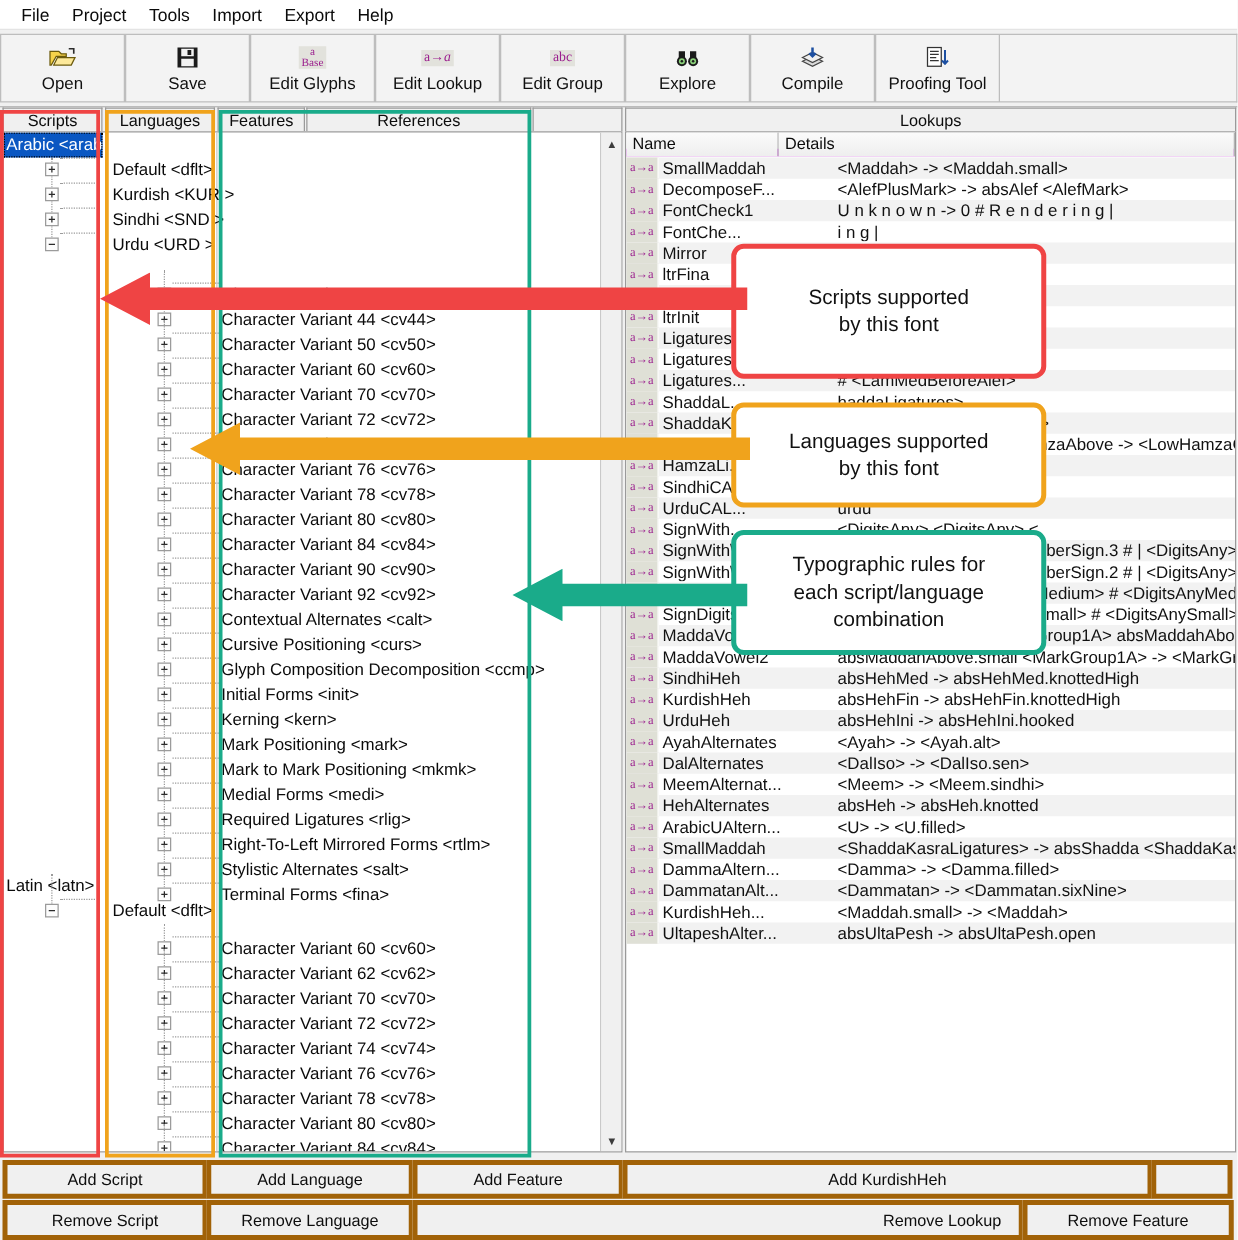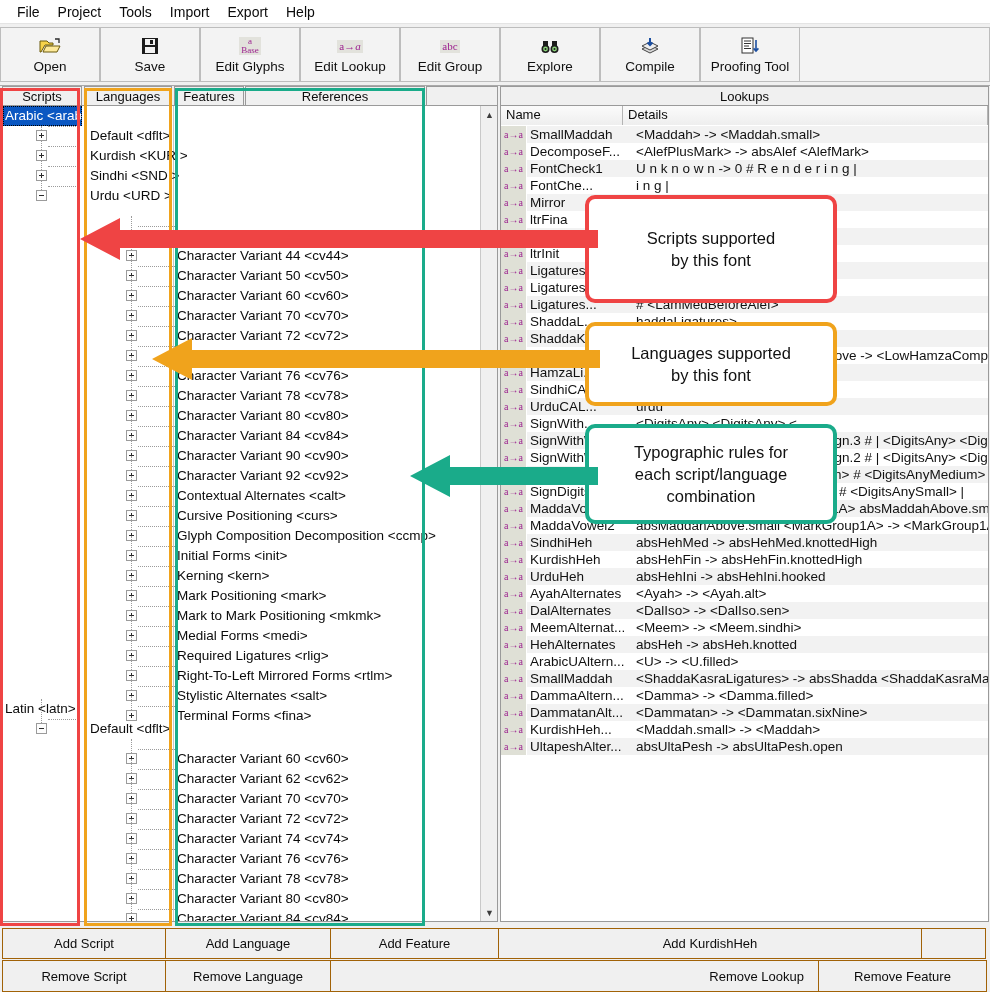"<Maddah> -> <Maddah.small>" .lkrow .dt { margin-left: none -> 34px }
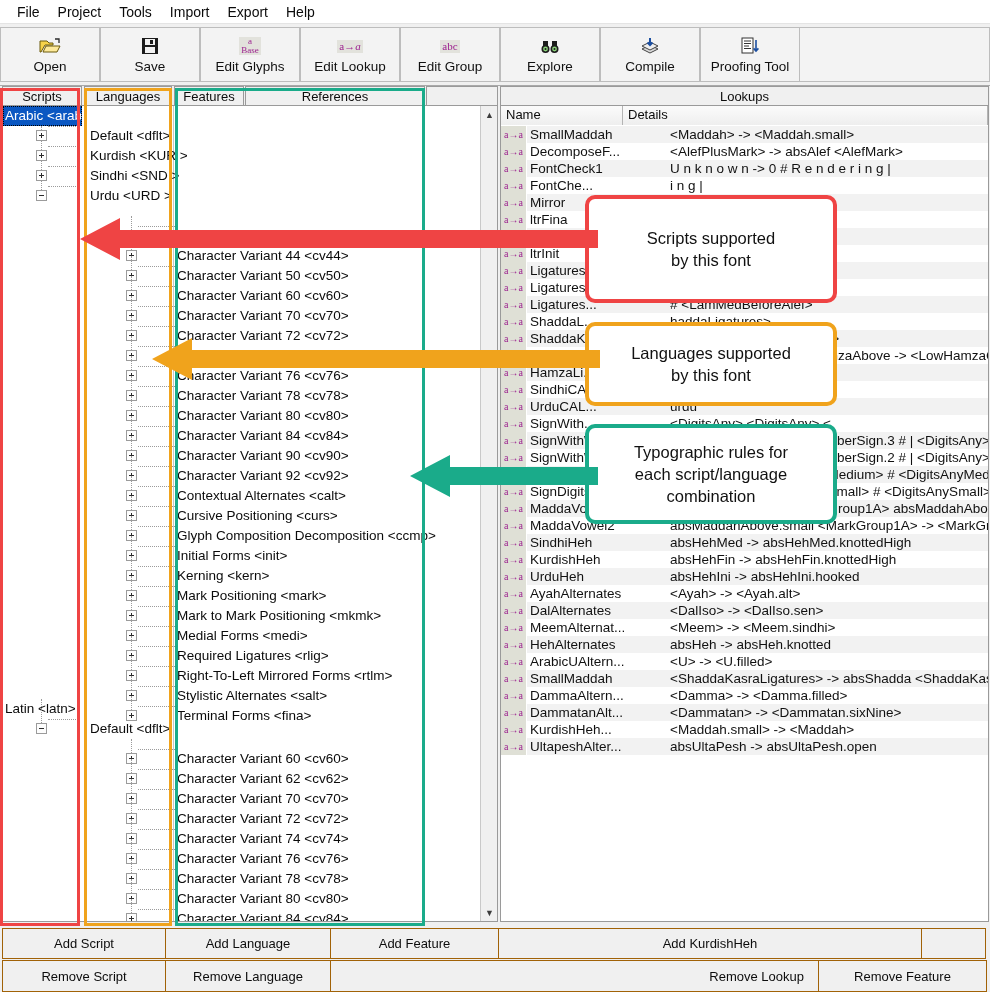"Add Script" .fbtn { border: 1px solid #a16207 -> 4px solid #a16207 }
